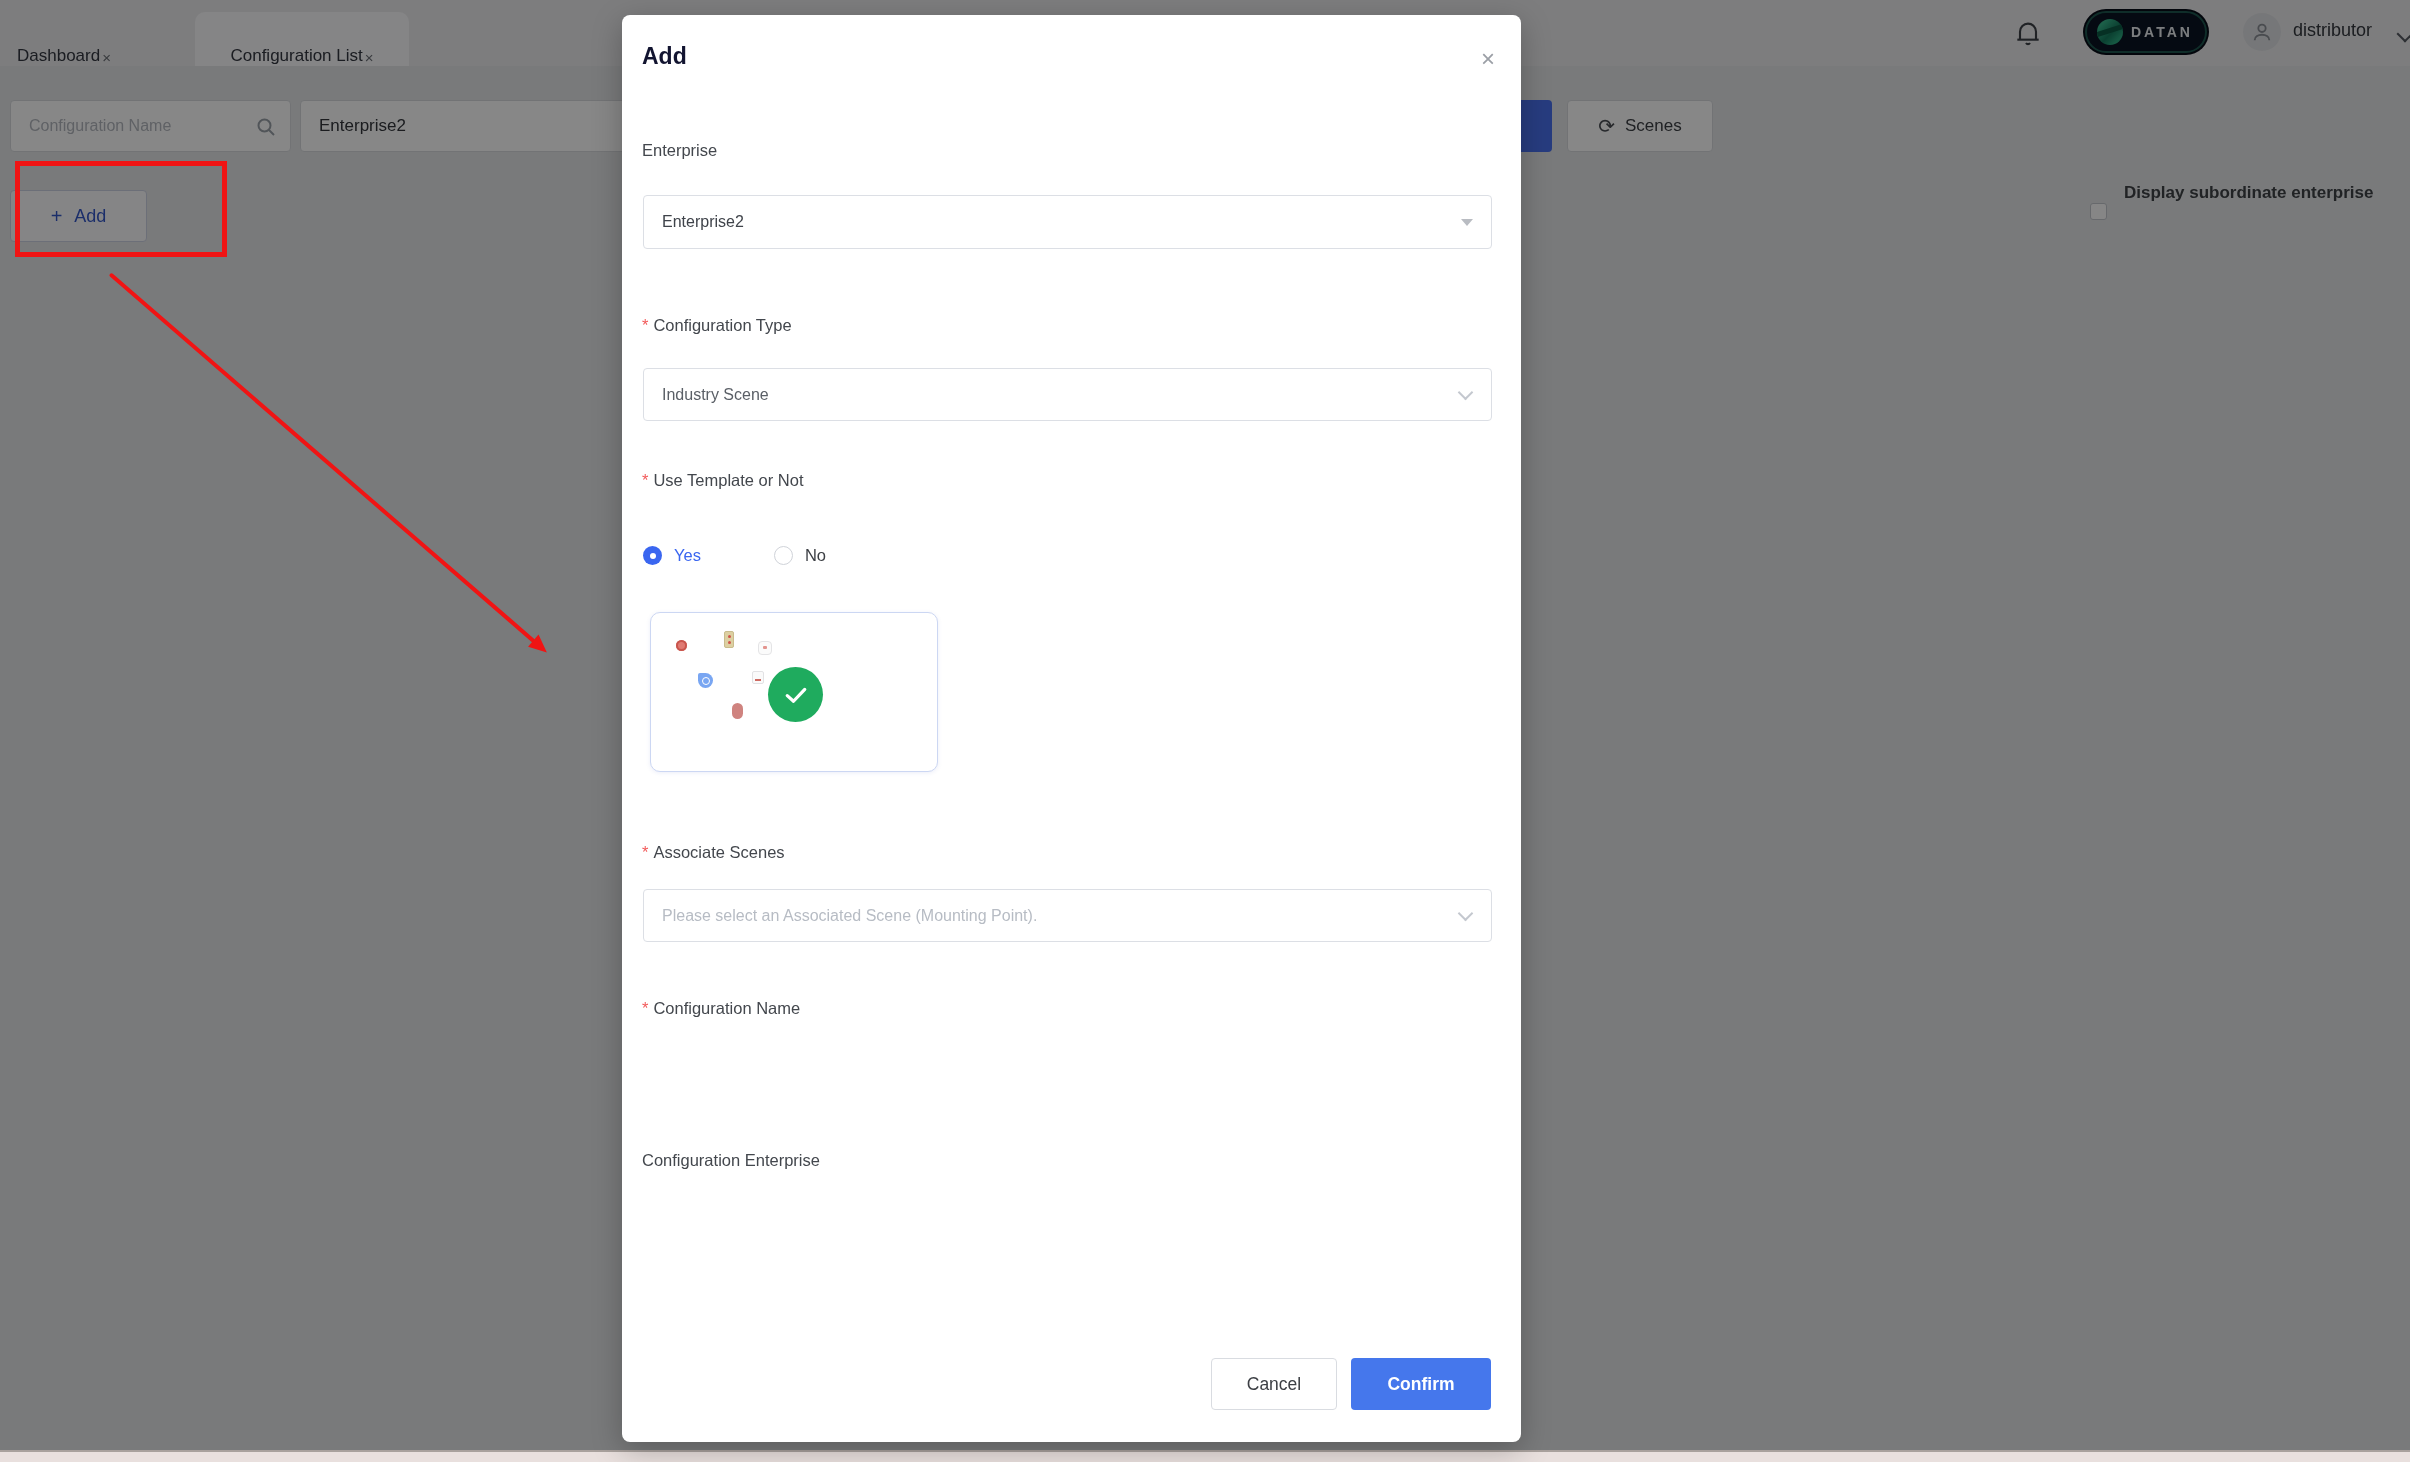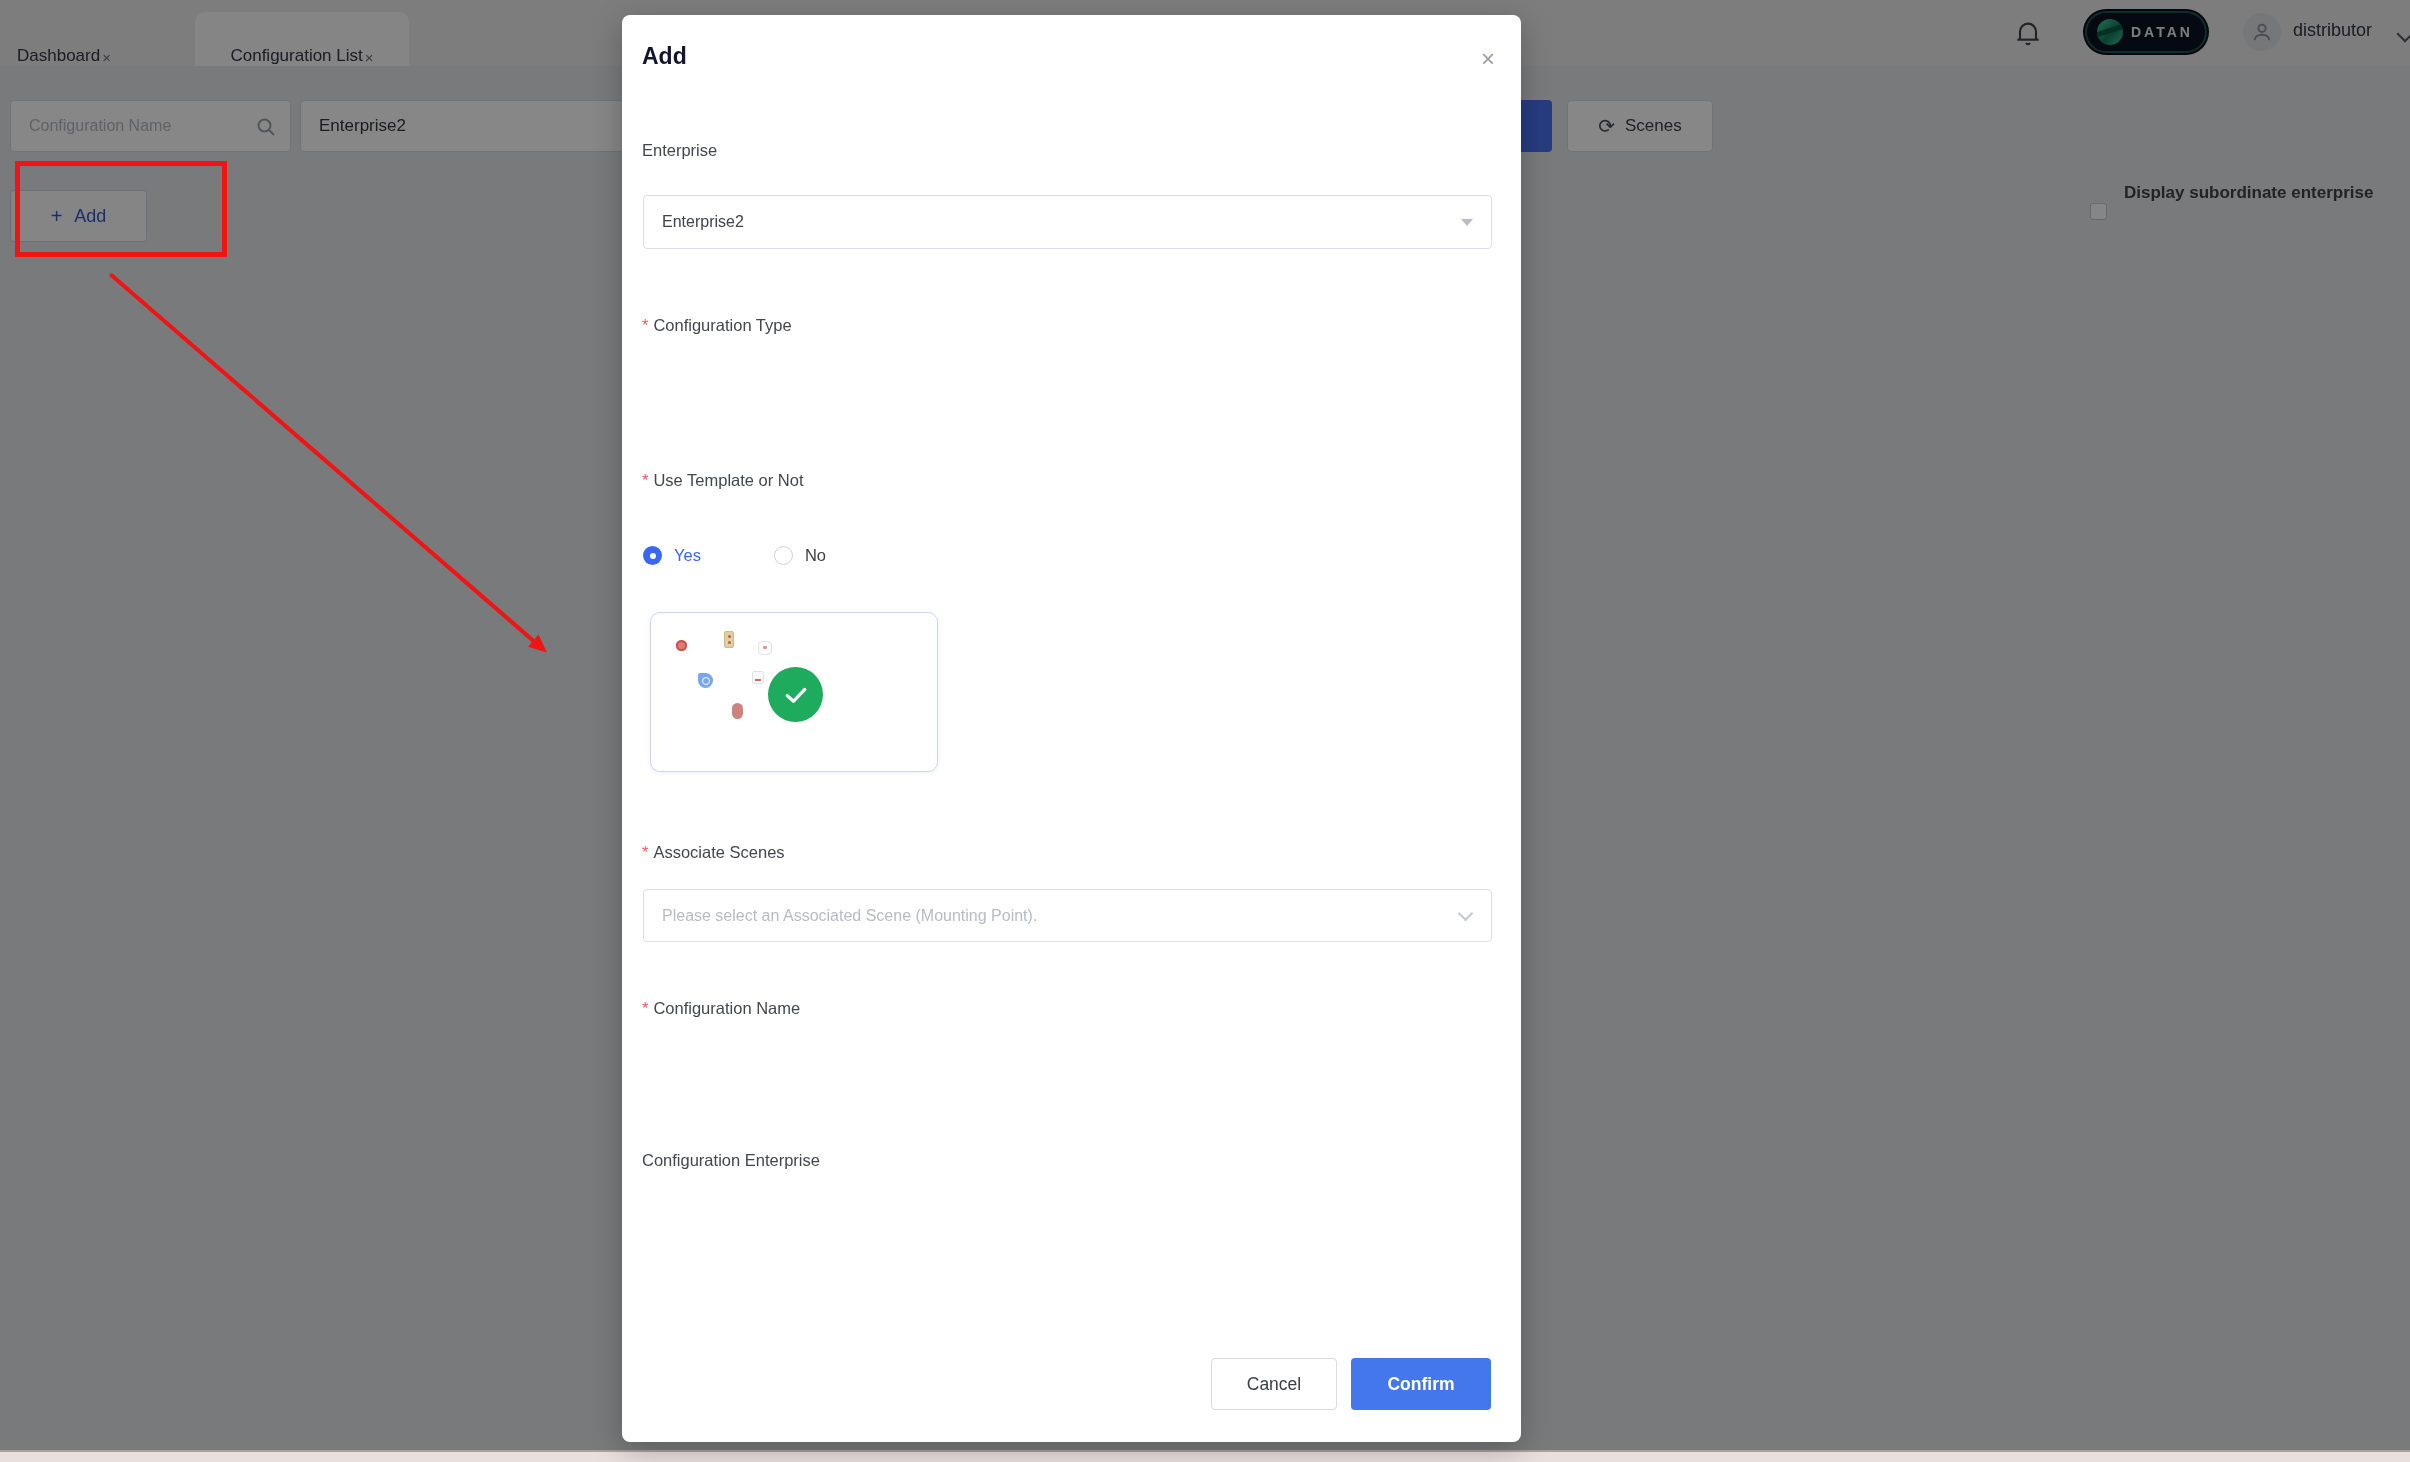"Industry Scene" div.m-select { html: none -> <div> <span>Industry Scene</span> <span></span> </div> }
